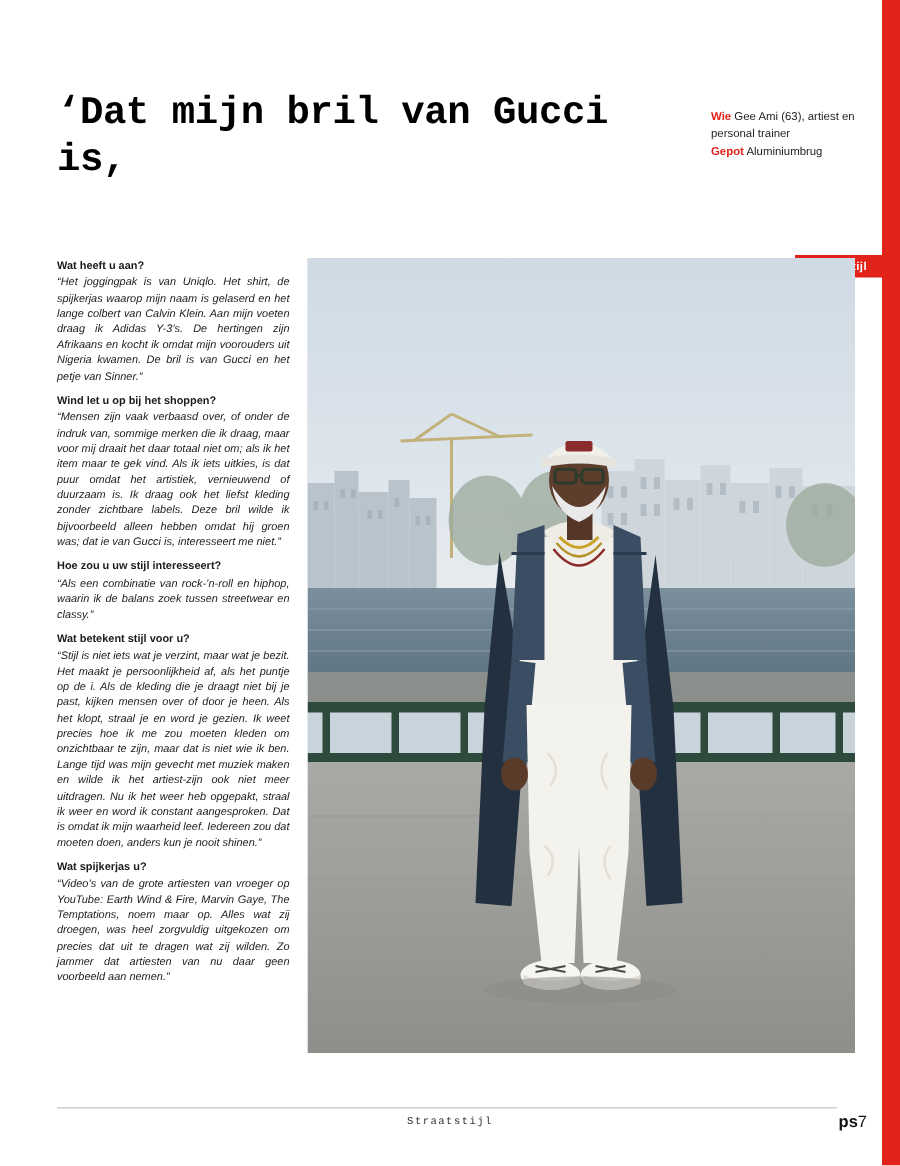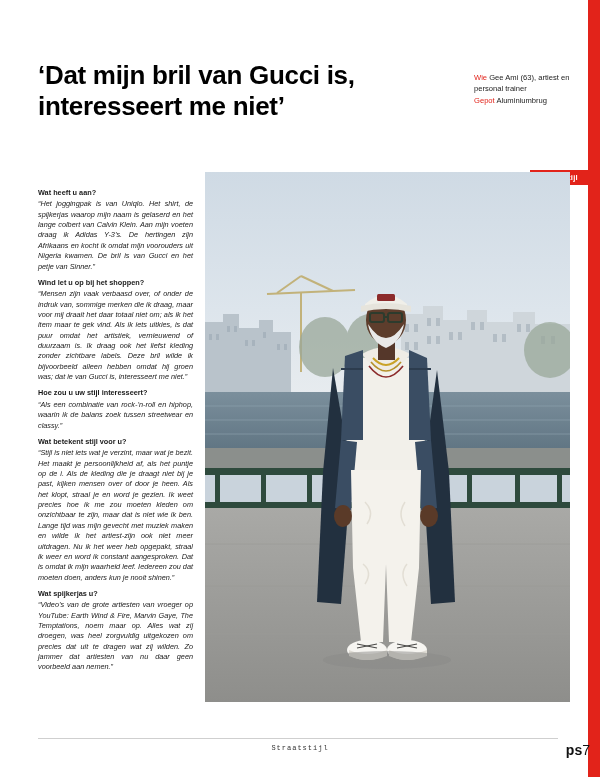"‘Dat mijn bril van Gucci" .headline { font-family: Liberation Sans, sans-serif -> Liberation Mono, monospace }
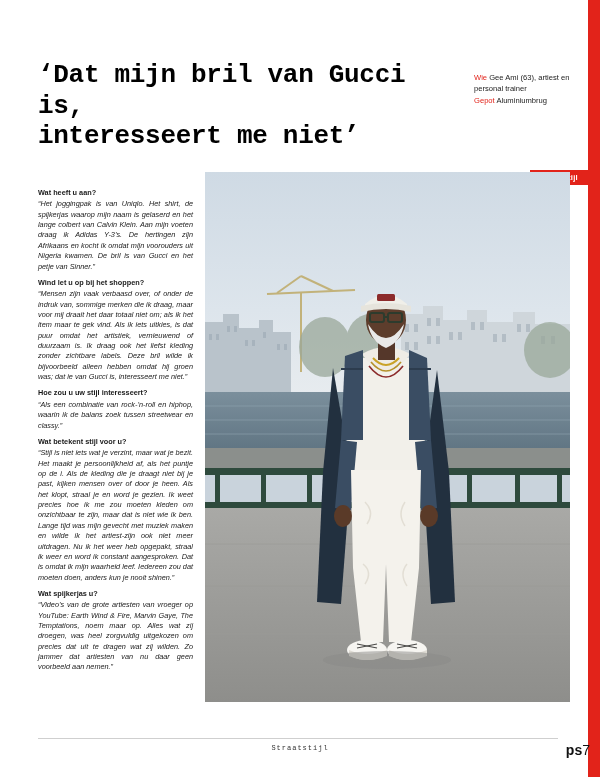"Wie" .credits .lbl { font-weight: normal -> bold }
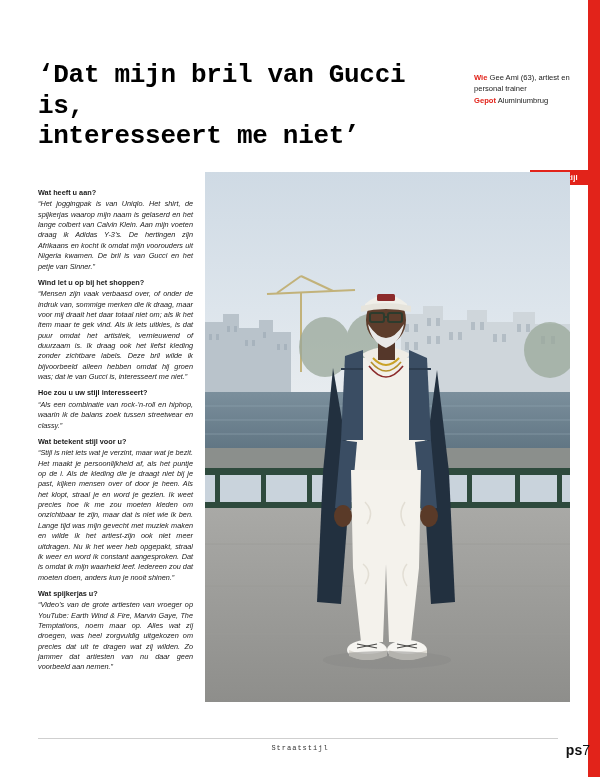"interesseert me niet’" span.l2 { html: <span>interesseert me niet’</span> -> none }
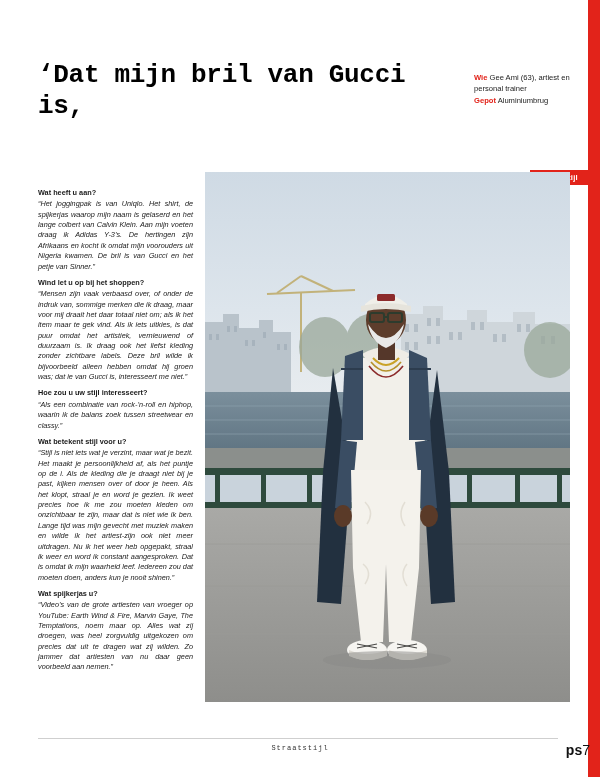"Wat heeft u aan?" .column { margin-top: 16px -> none }
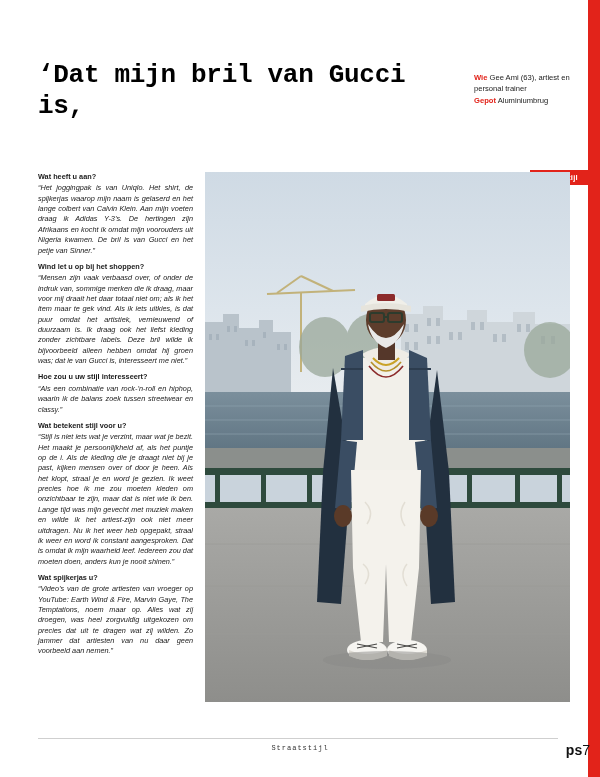"ps7" .footer-right { font-size: 14px -> 11px; right: 10px -> 22px }
